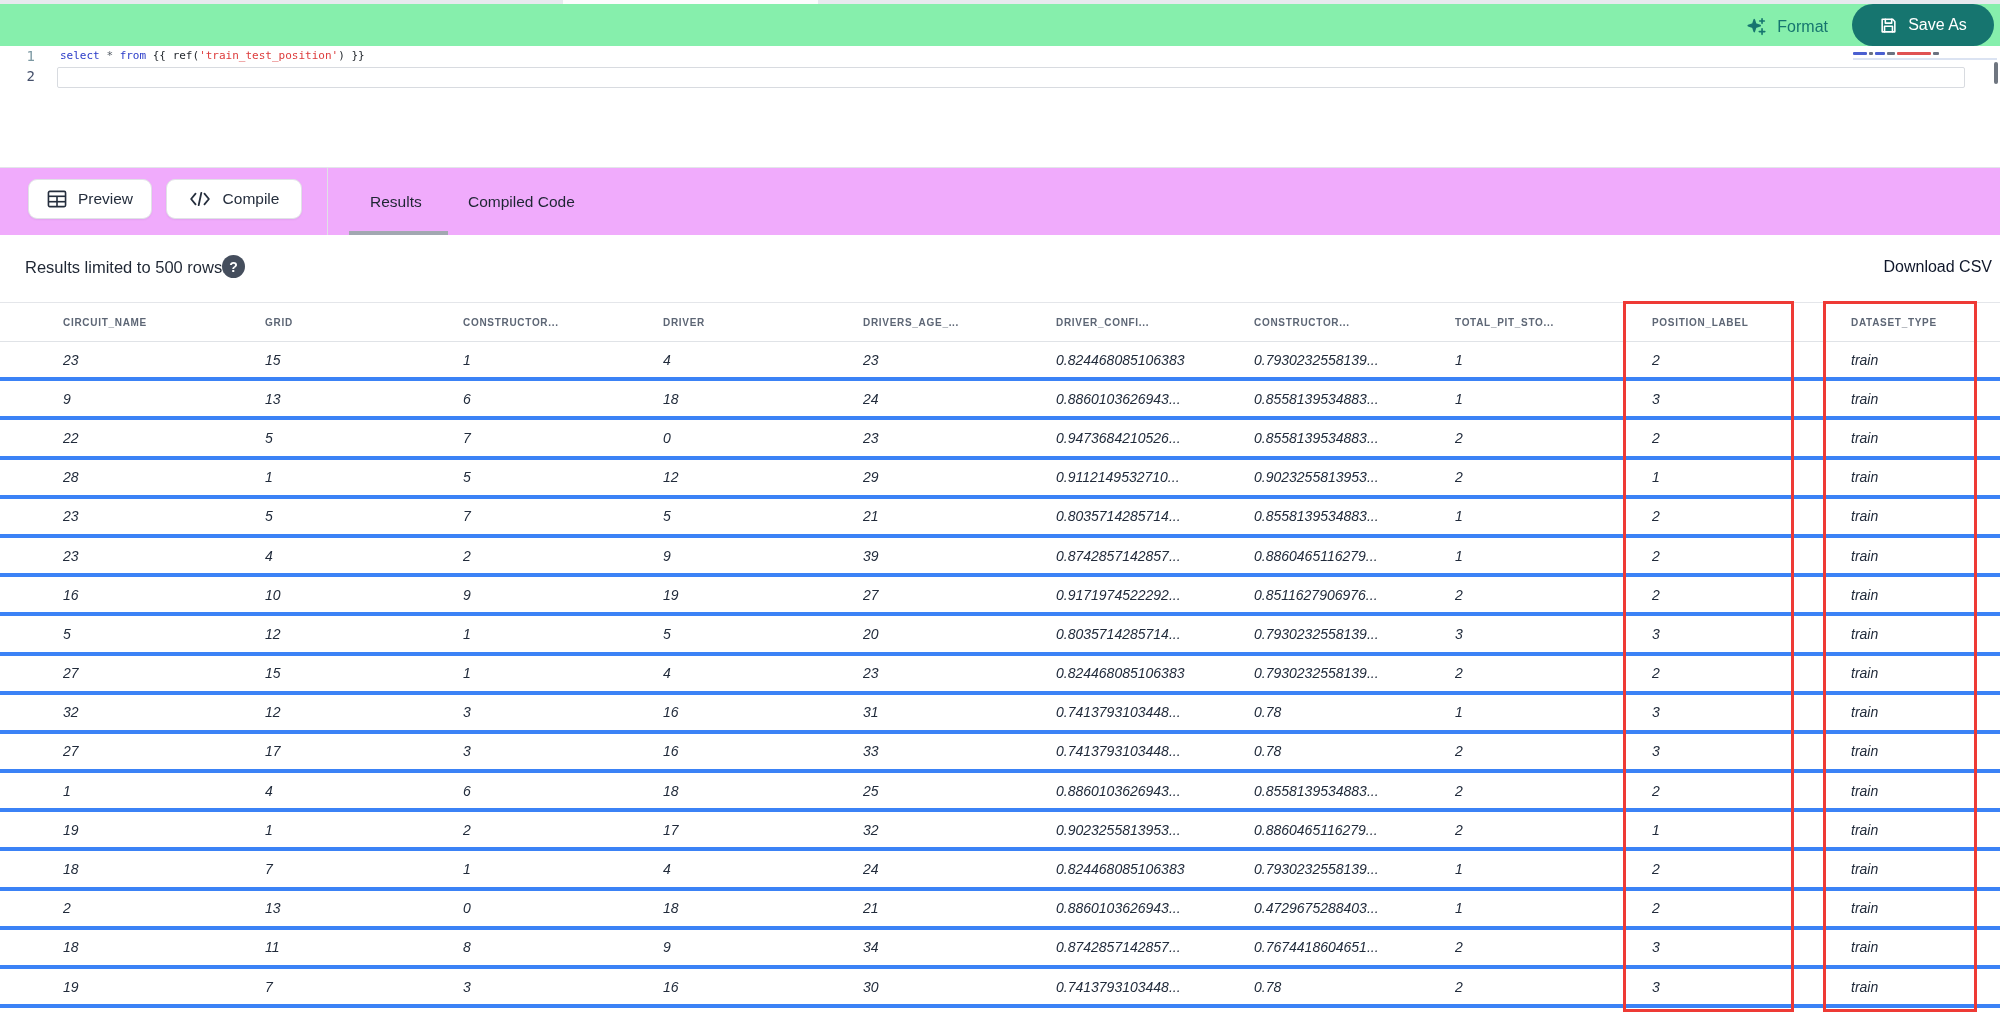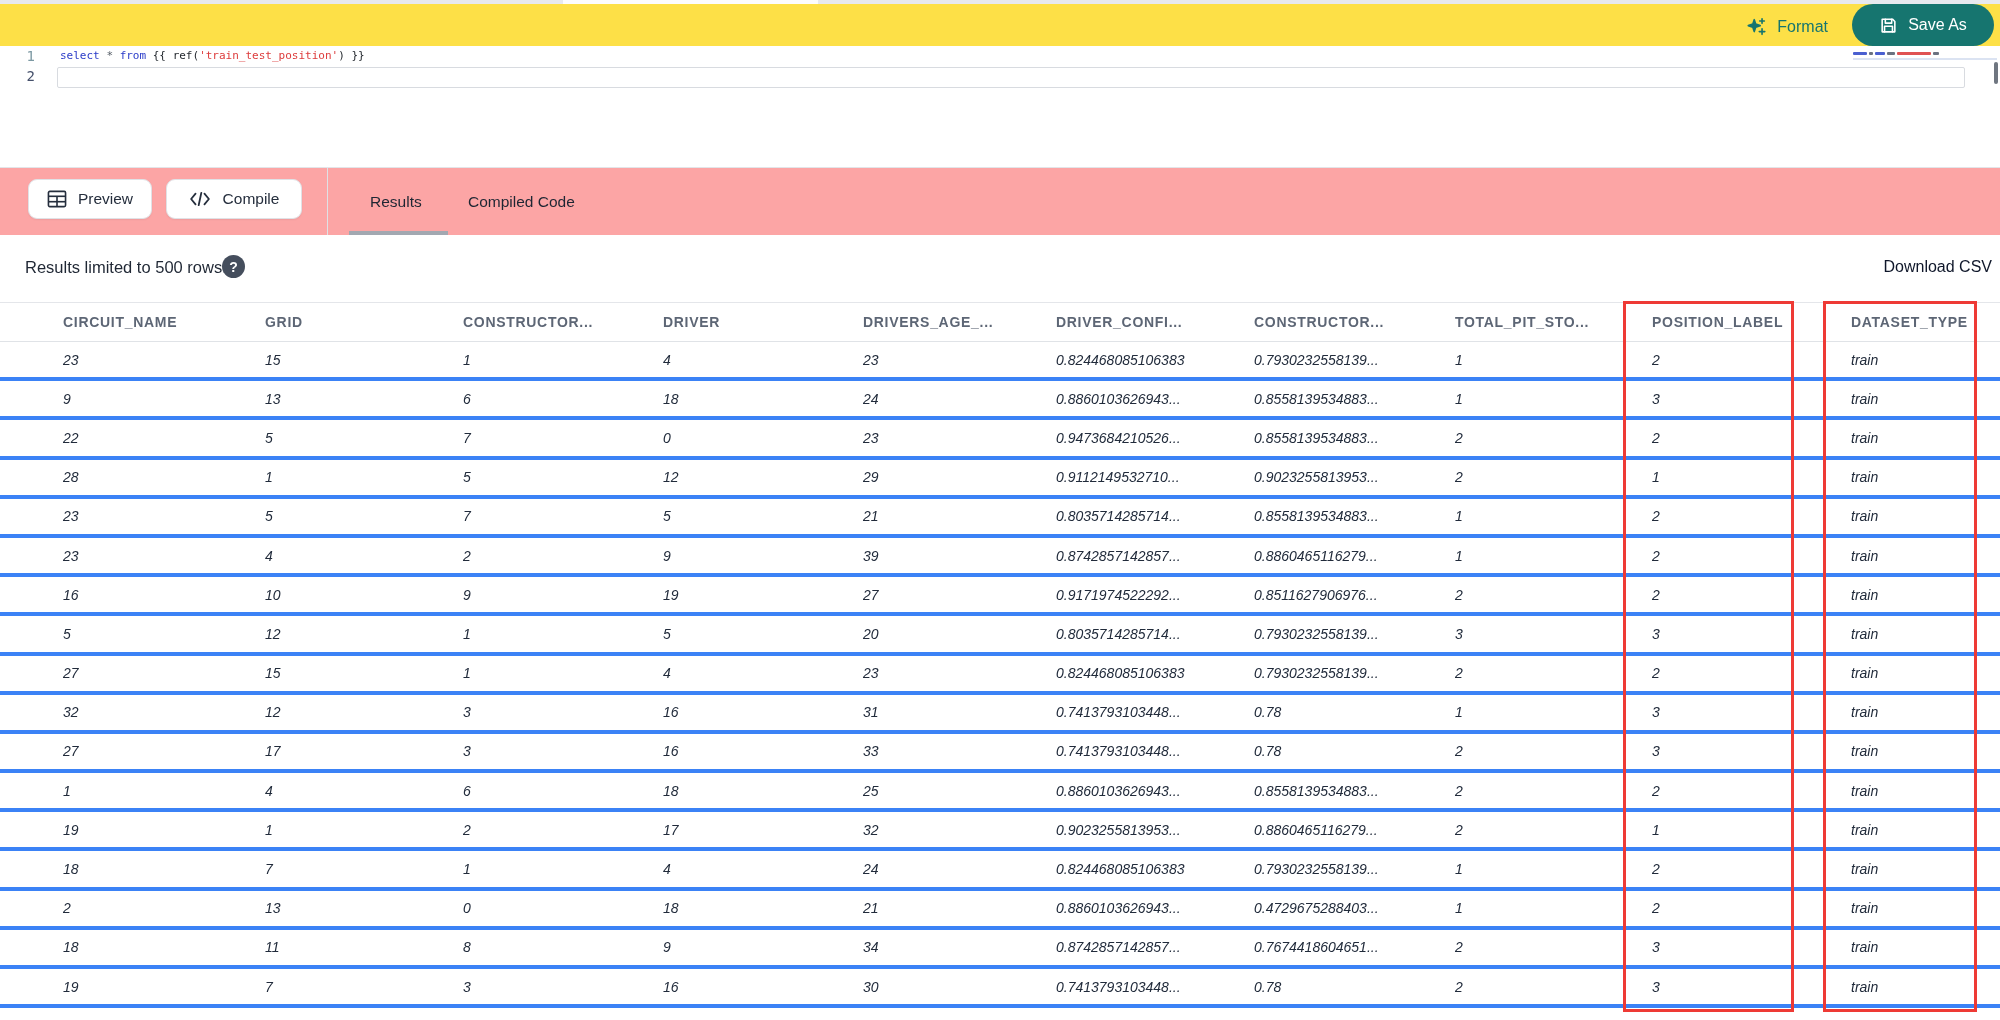"Format" .toolbar { background: #fde047 -> #86efac }
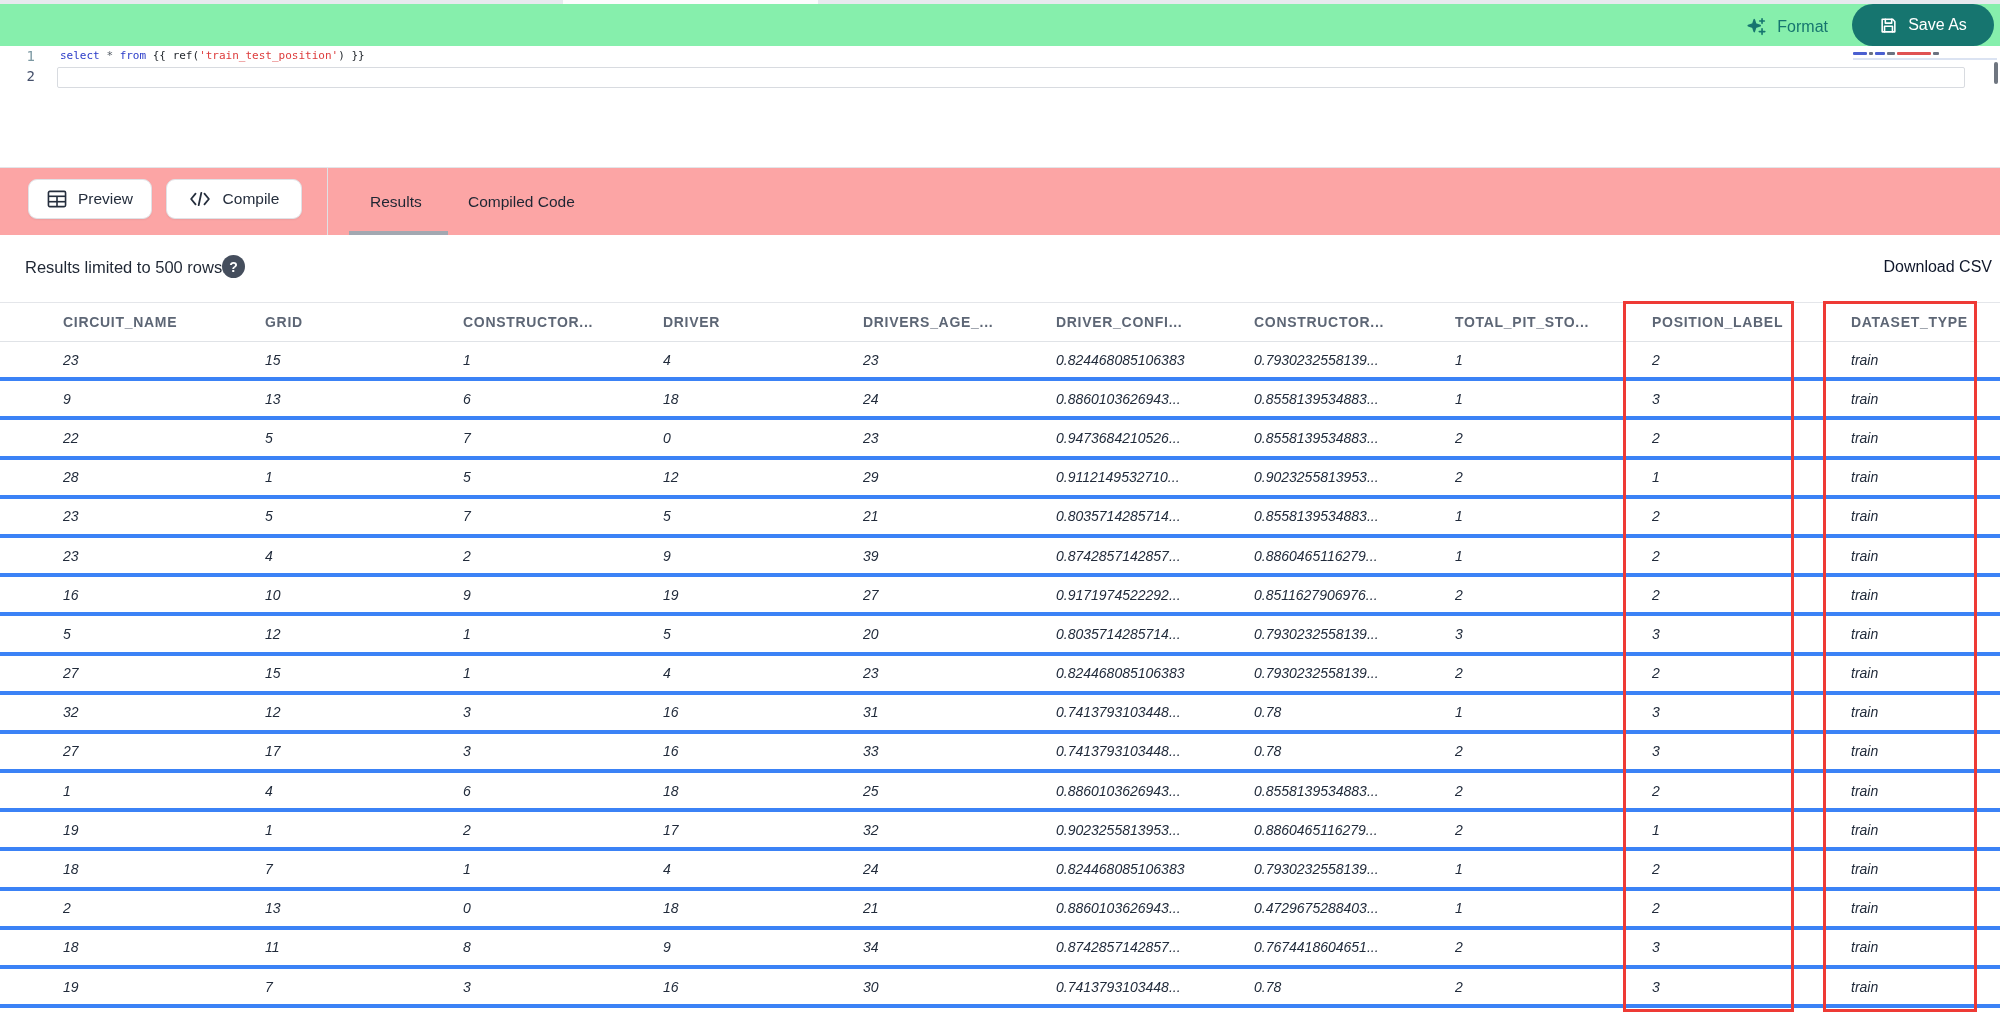"Preview" .actionbar { background: #fca5a5 -> #f0abfc }
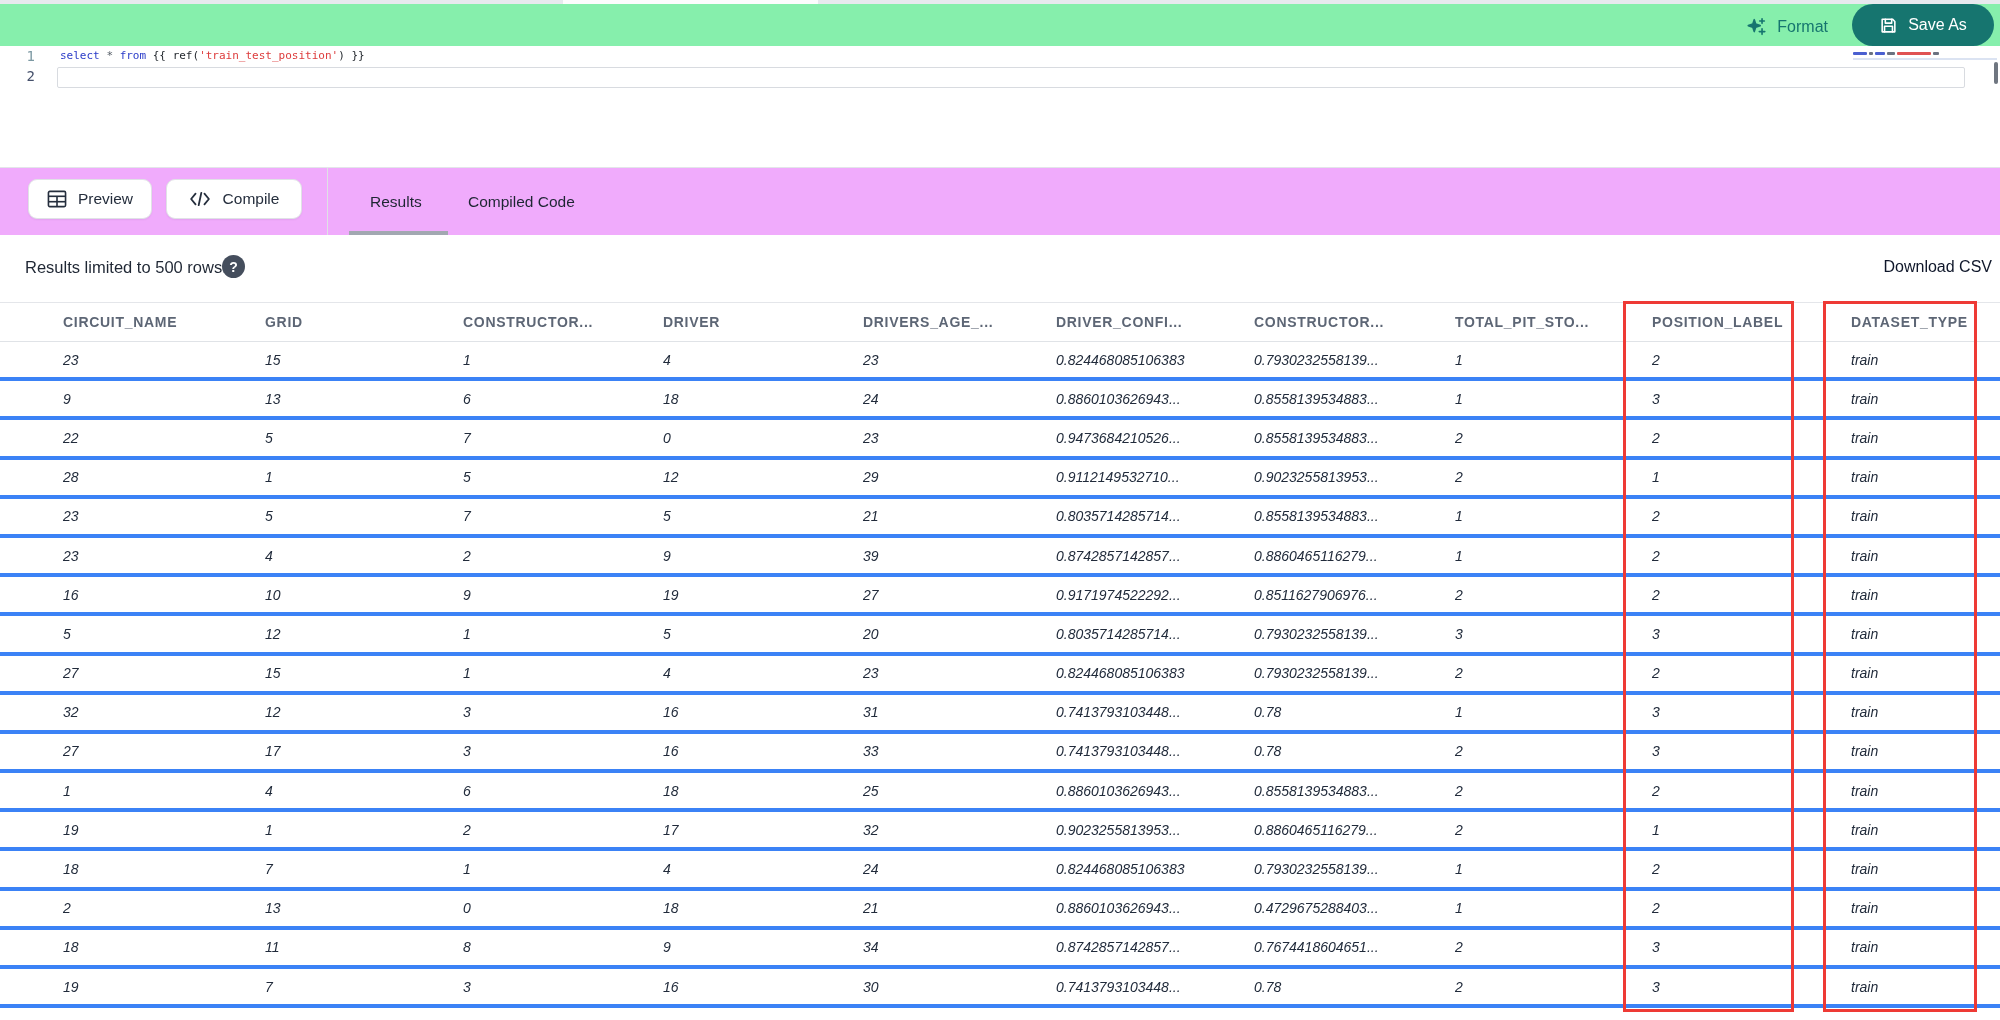"CIRCUIT_NAME" .th { font-size: 14px -> 10px }
